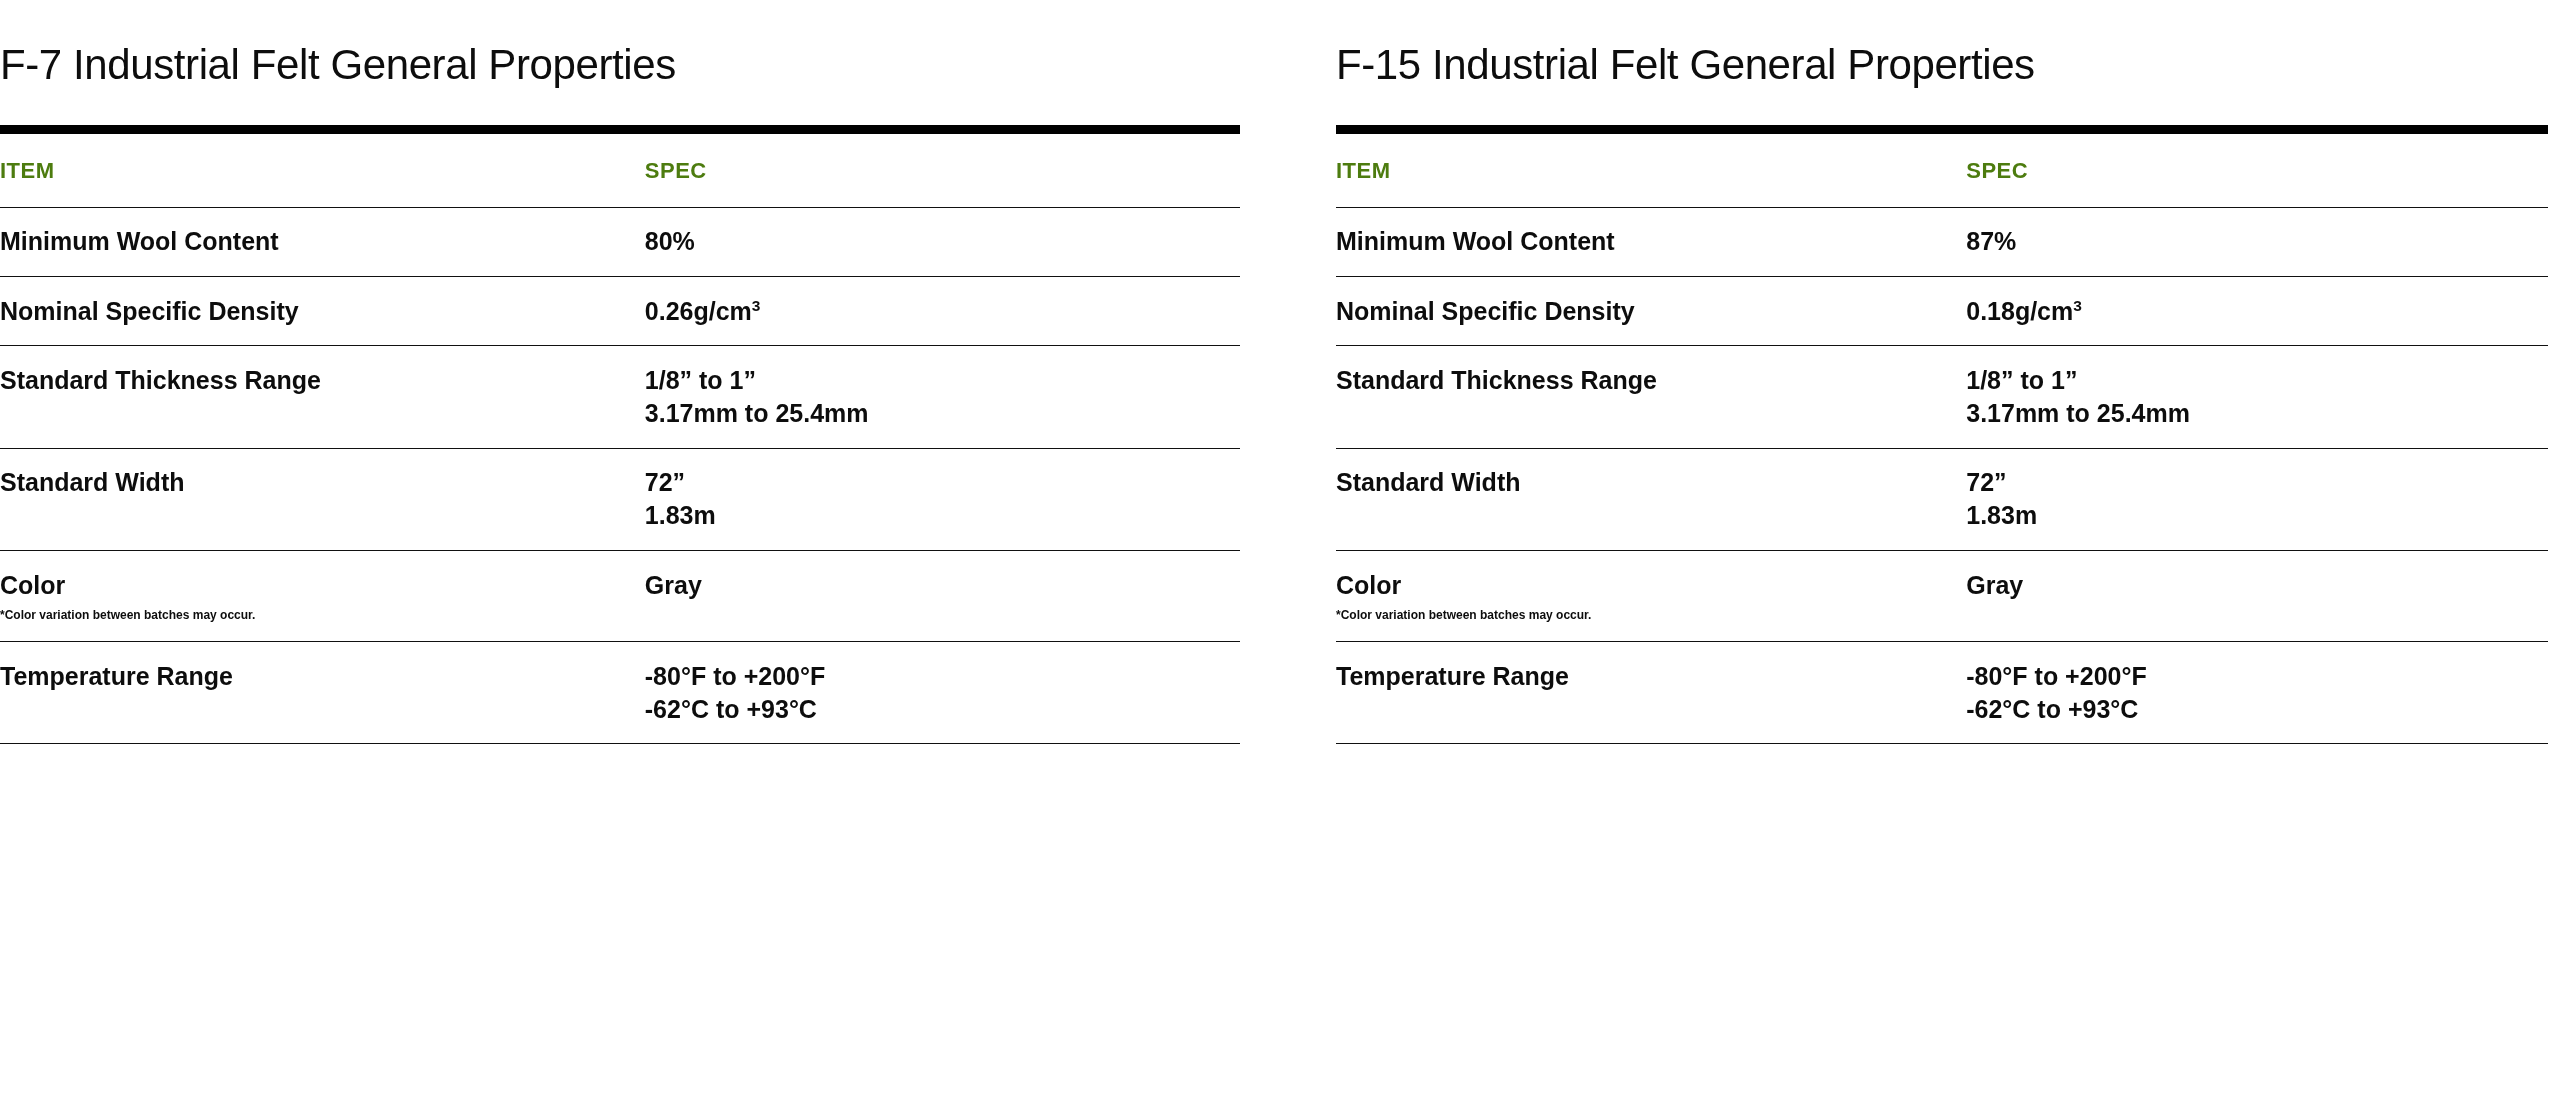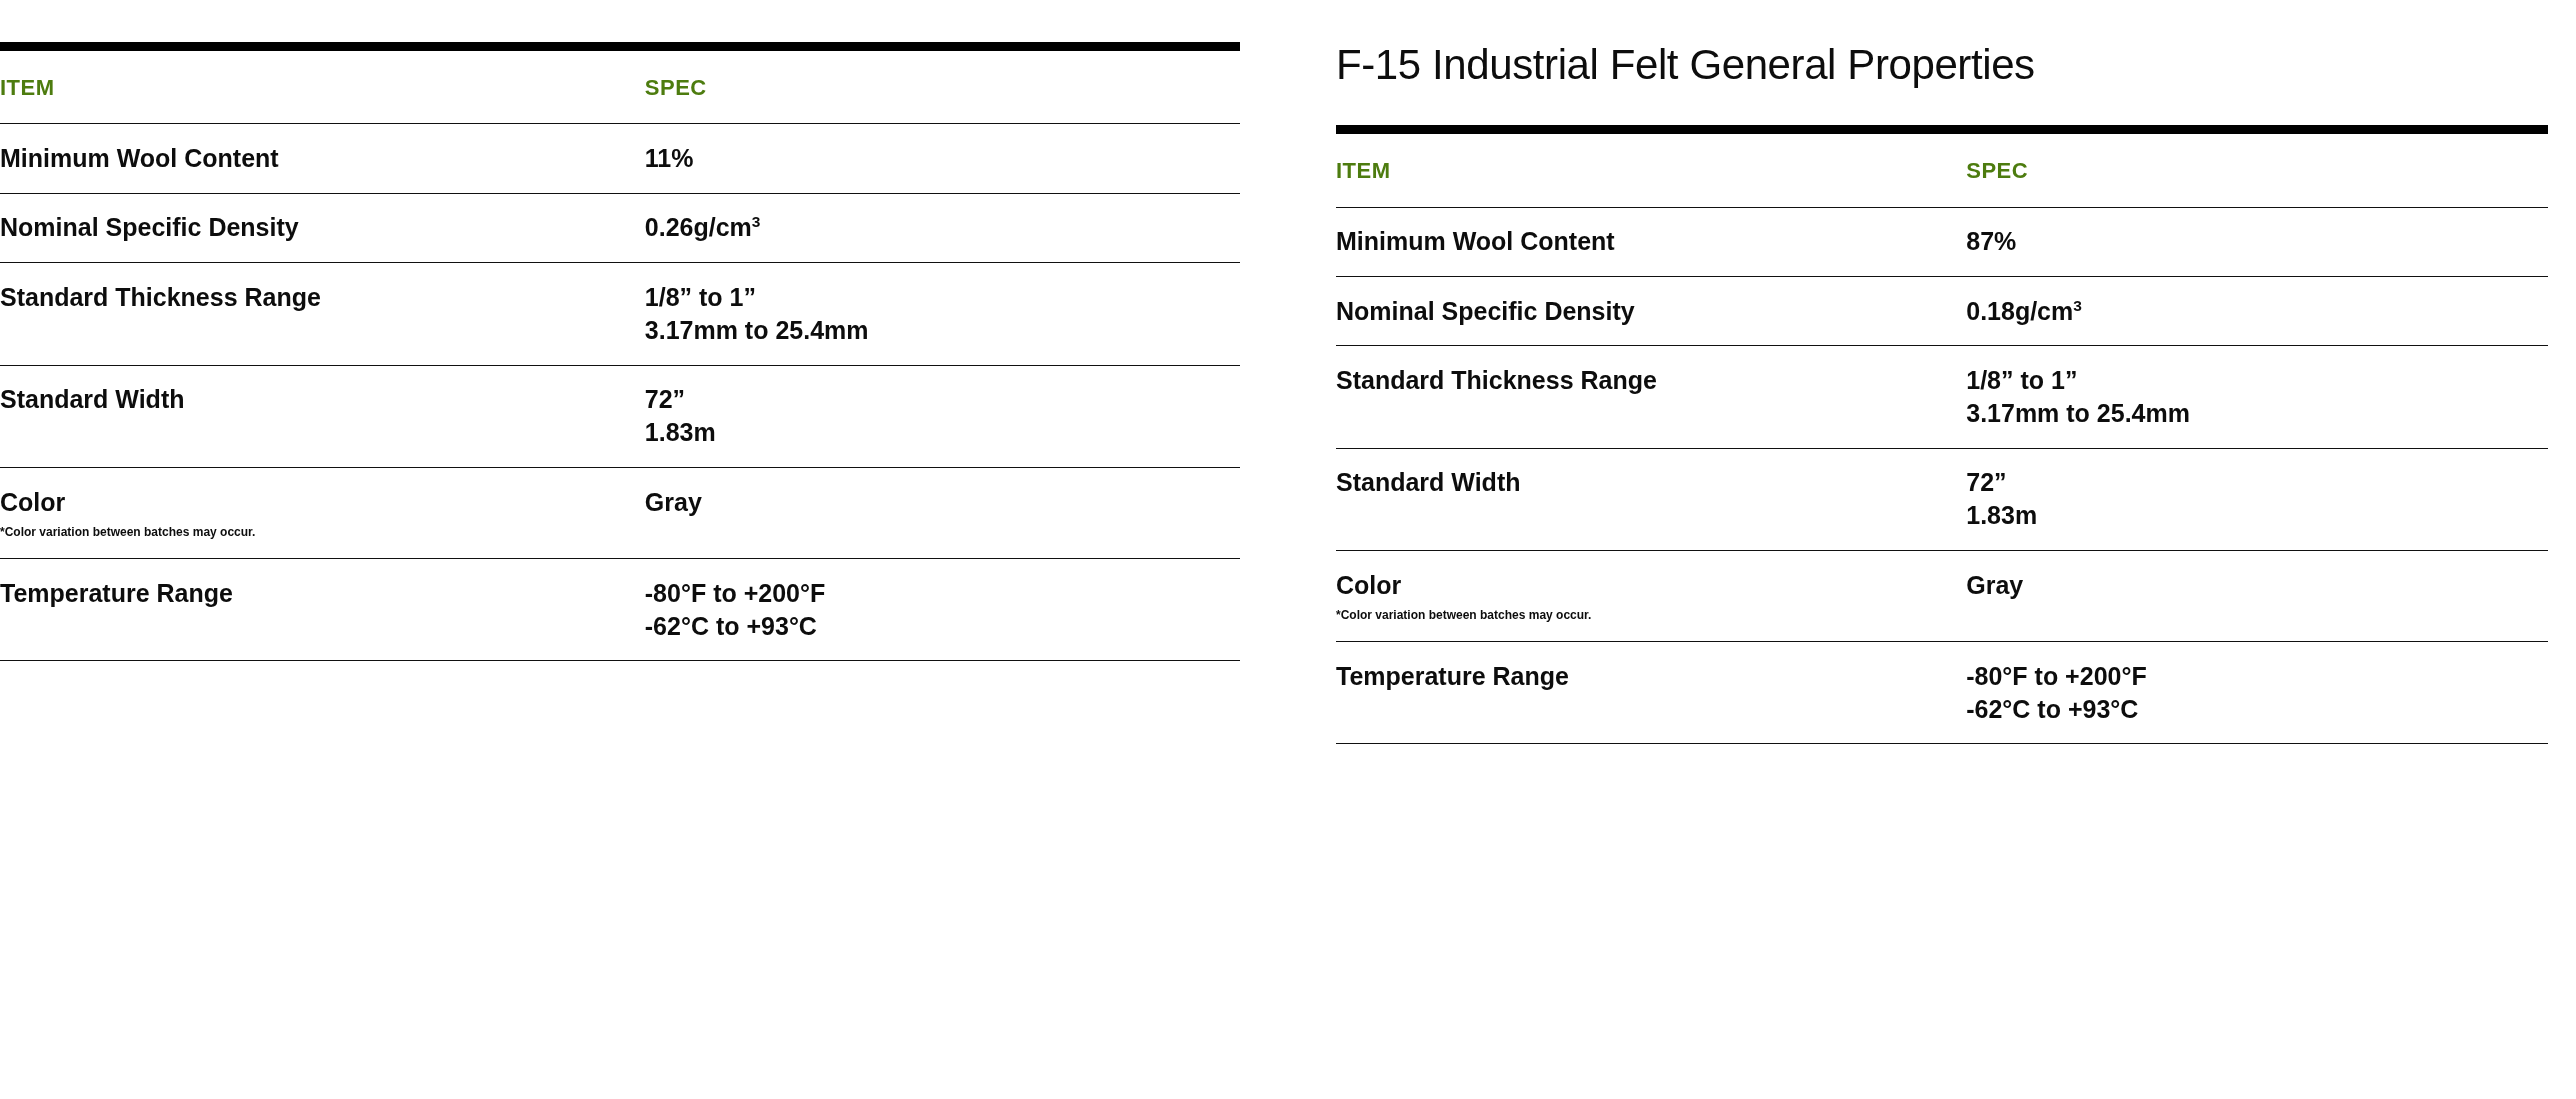"F-7 Industrial Felt General Properties" h1.panel-title { html: none -> <h1>F-7 Industrial Felt General Properties</h1> }
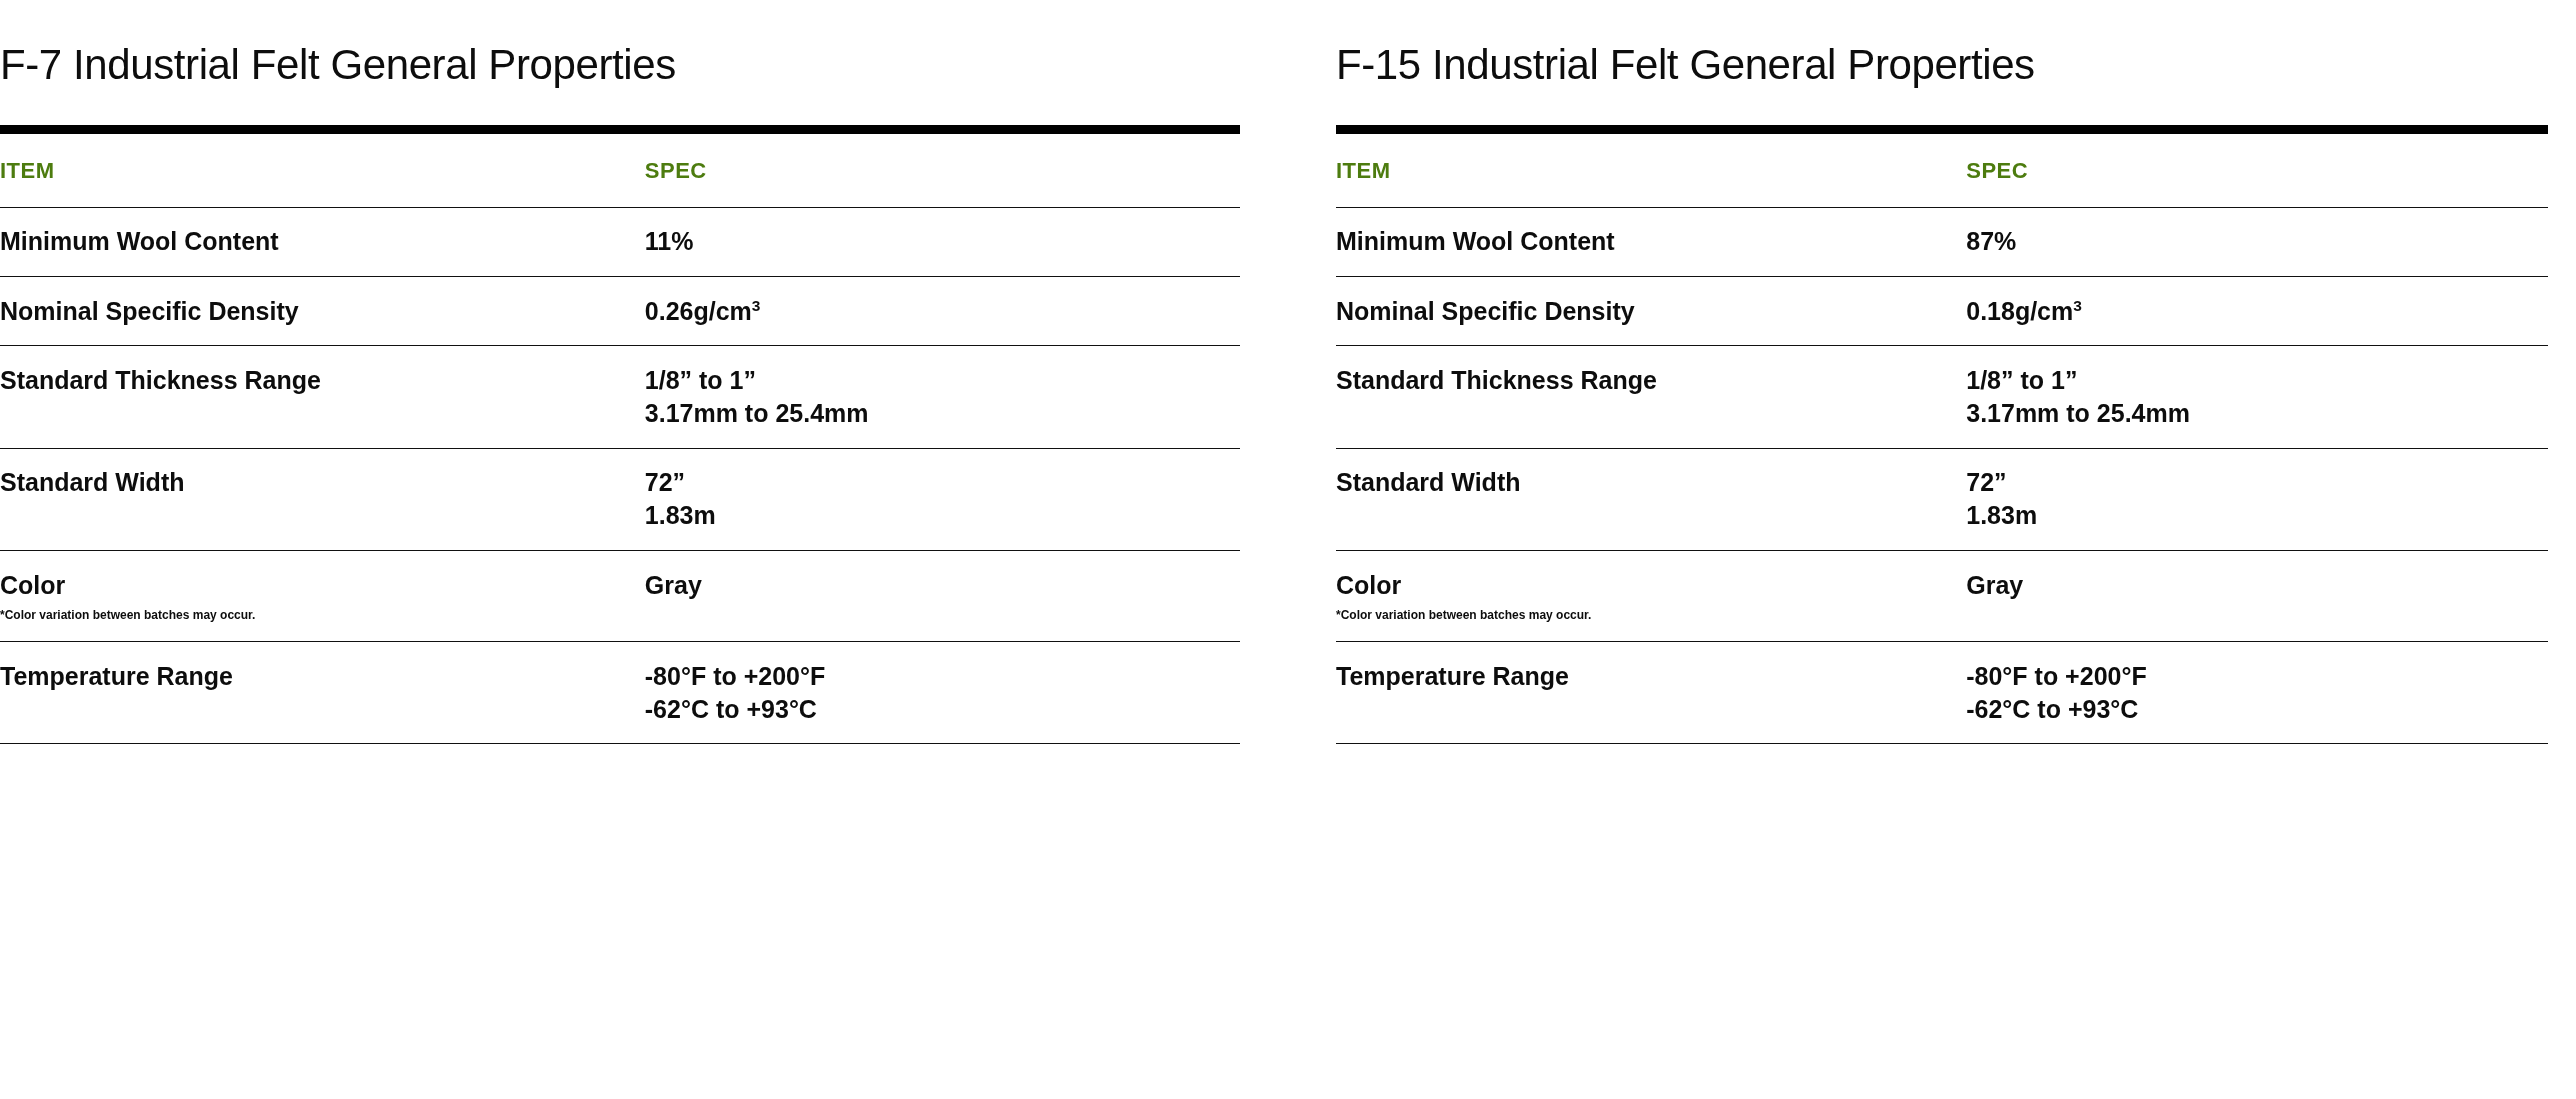"11%" span { text: 11% -> 80% }
